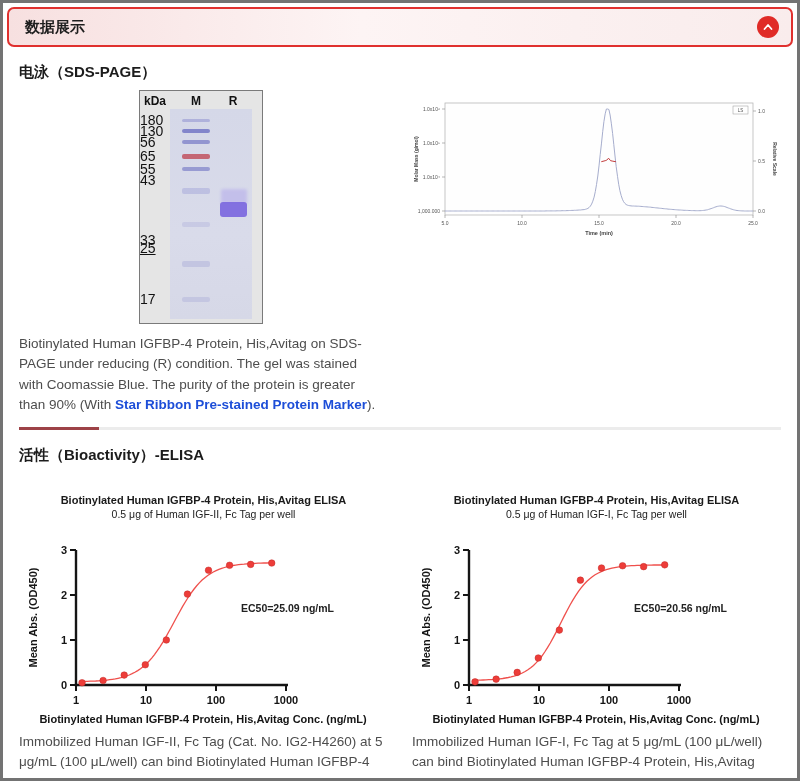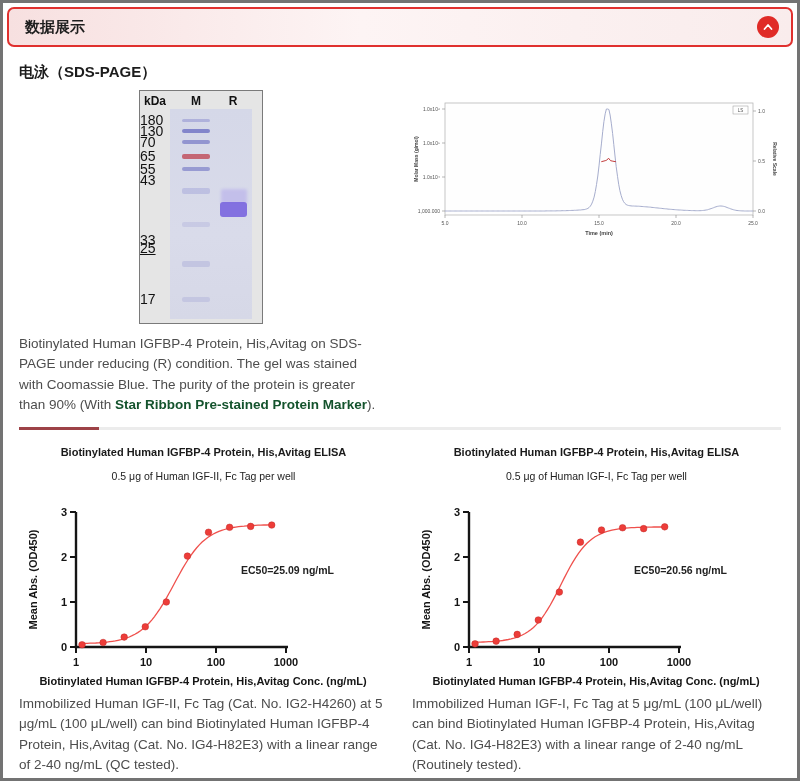"70" div.gel-lab { text: 70 -> 56 }
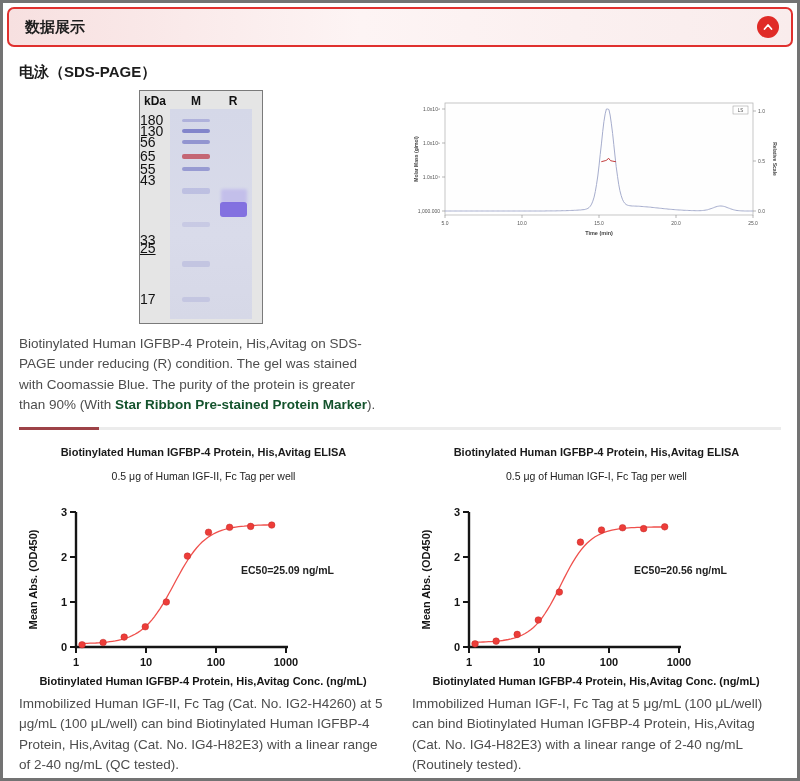"Star Ribbon Pre-stained Protein Marker" .caption .b { color: #14532d -> #1d4ed8 }
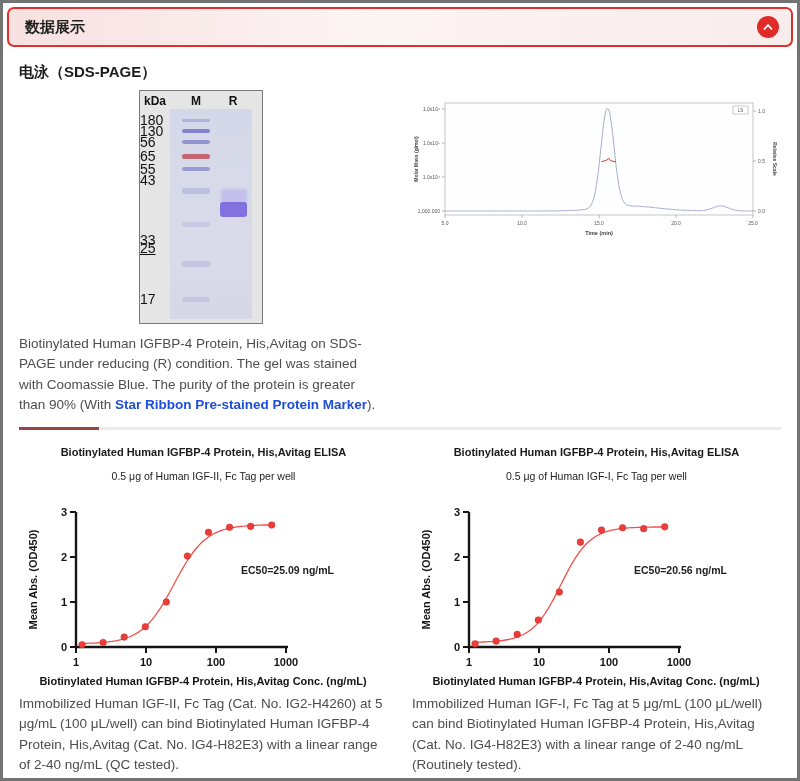"活性（Bioactivity）-ELISA" h3.sec-h { html: none -> <h3>活性（Bioactivity）-ELISA</h3> }
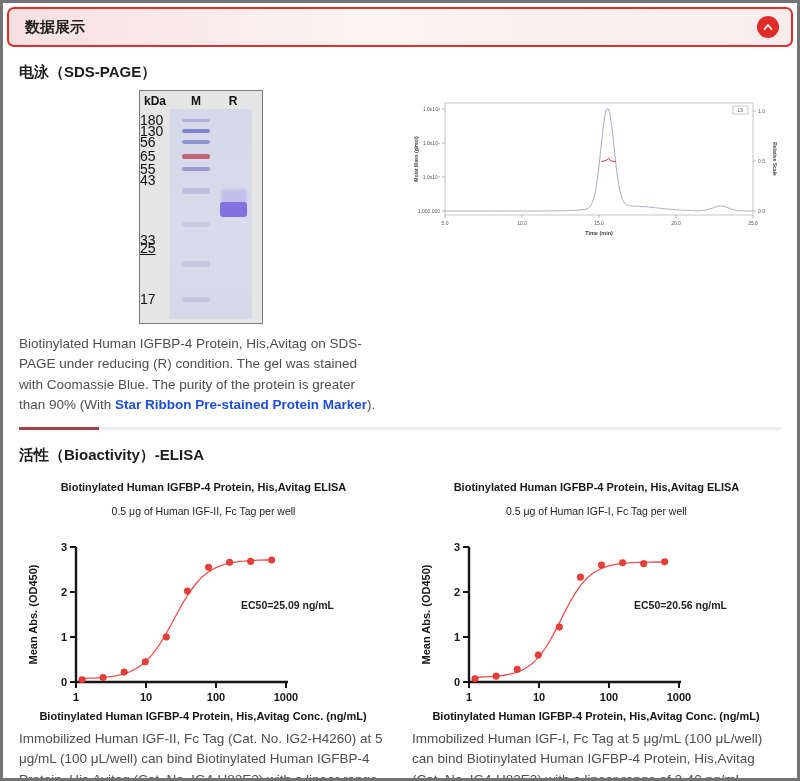"Biotinylated Human IGFBP-4 Protein, His,Avitag ELISA" .chart-title { margin-top: 16px -> 29px }
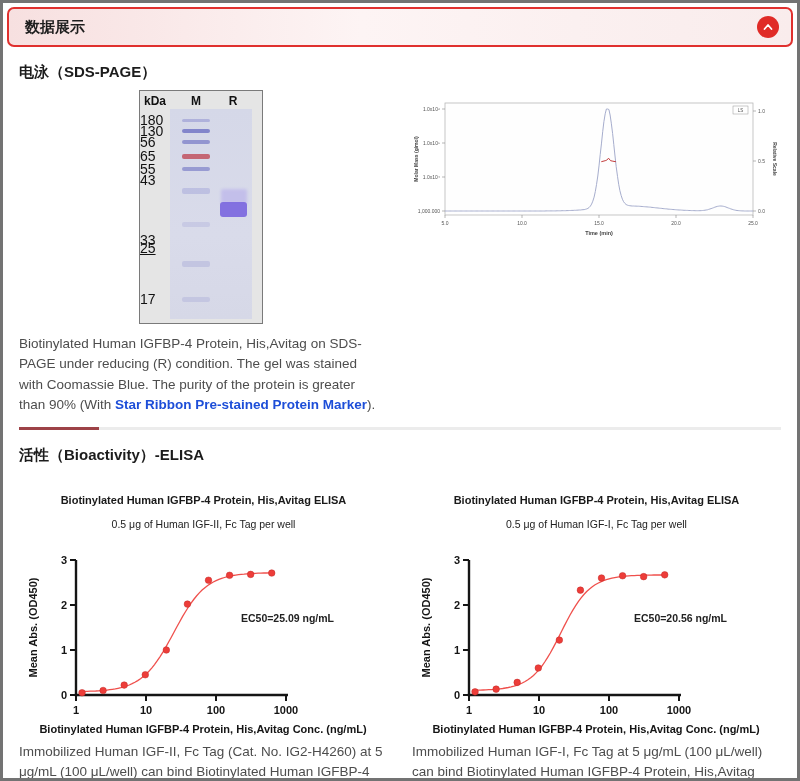"0.5 μg of Human IGF-II," .chart-sub { margin-top: 12px -> 2px }
